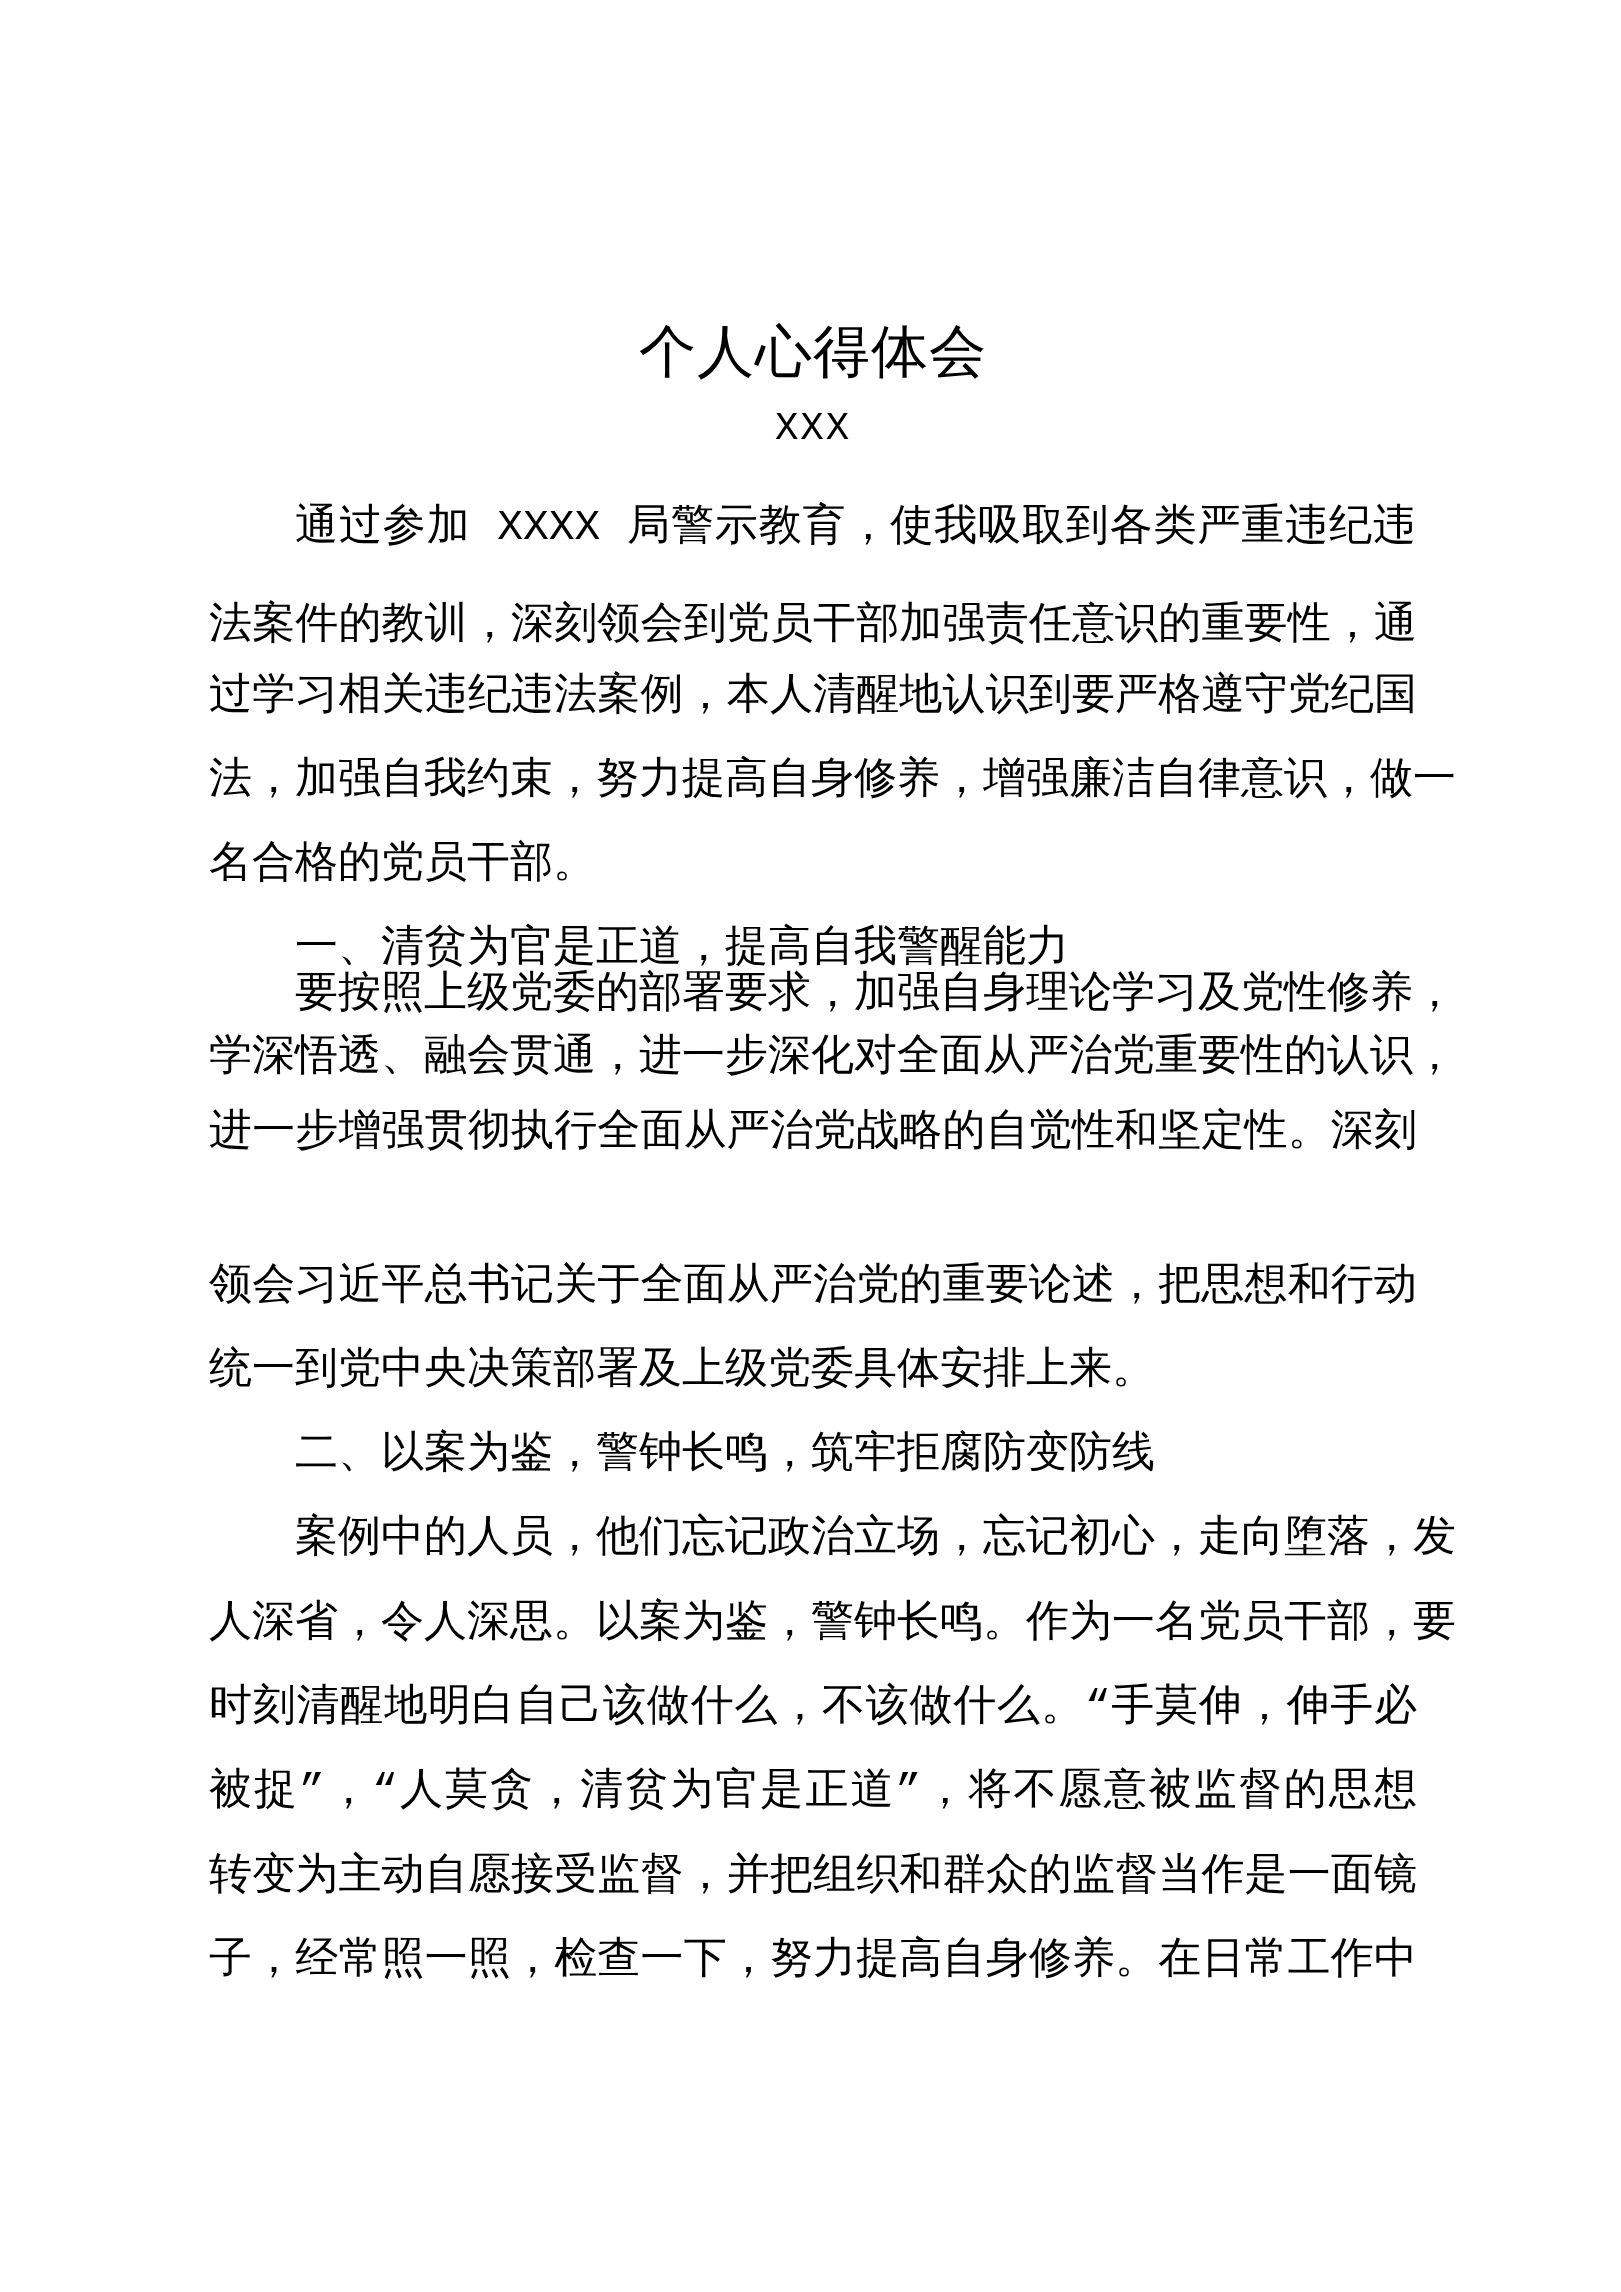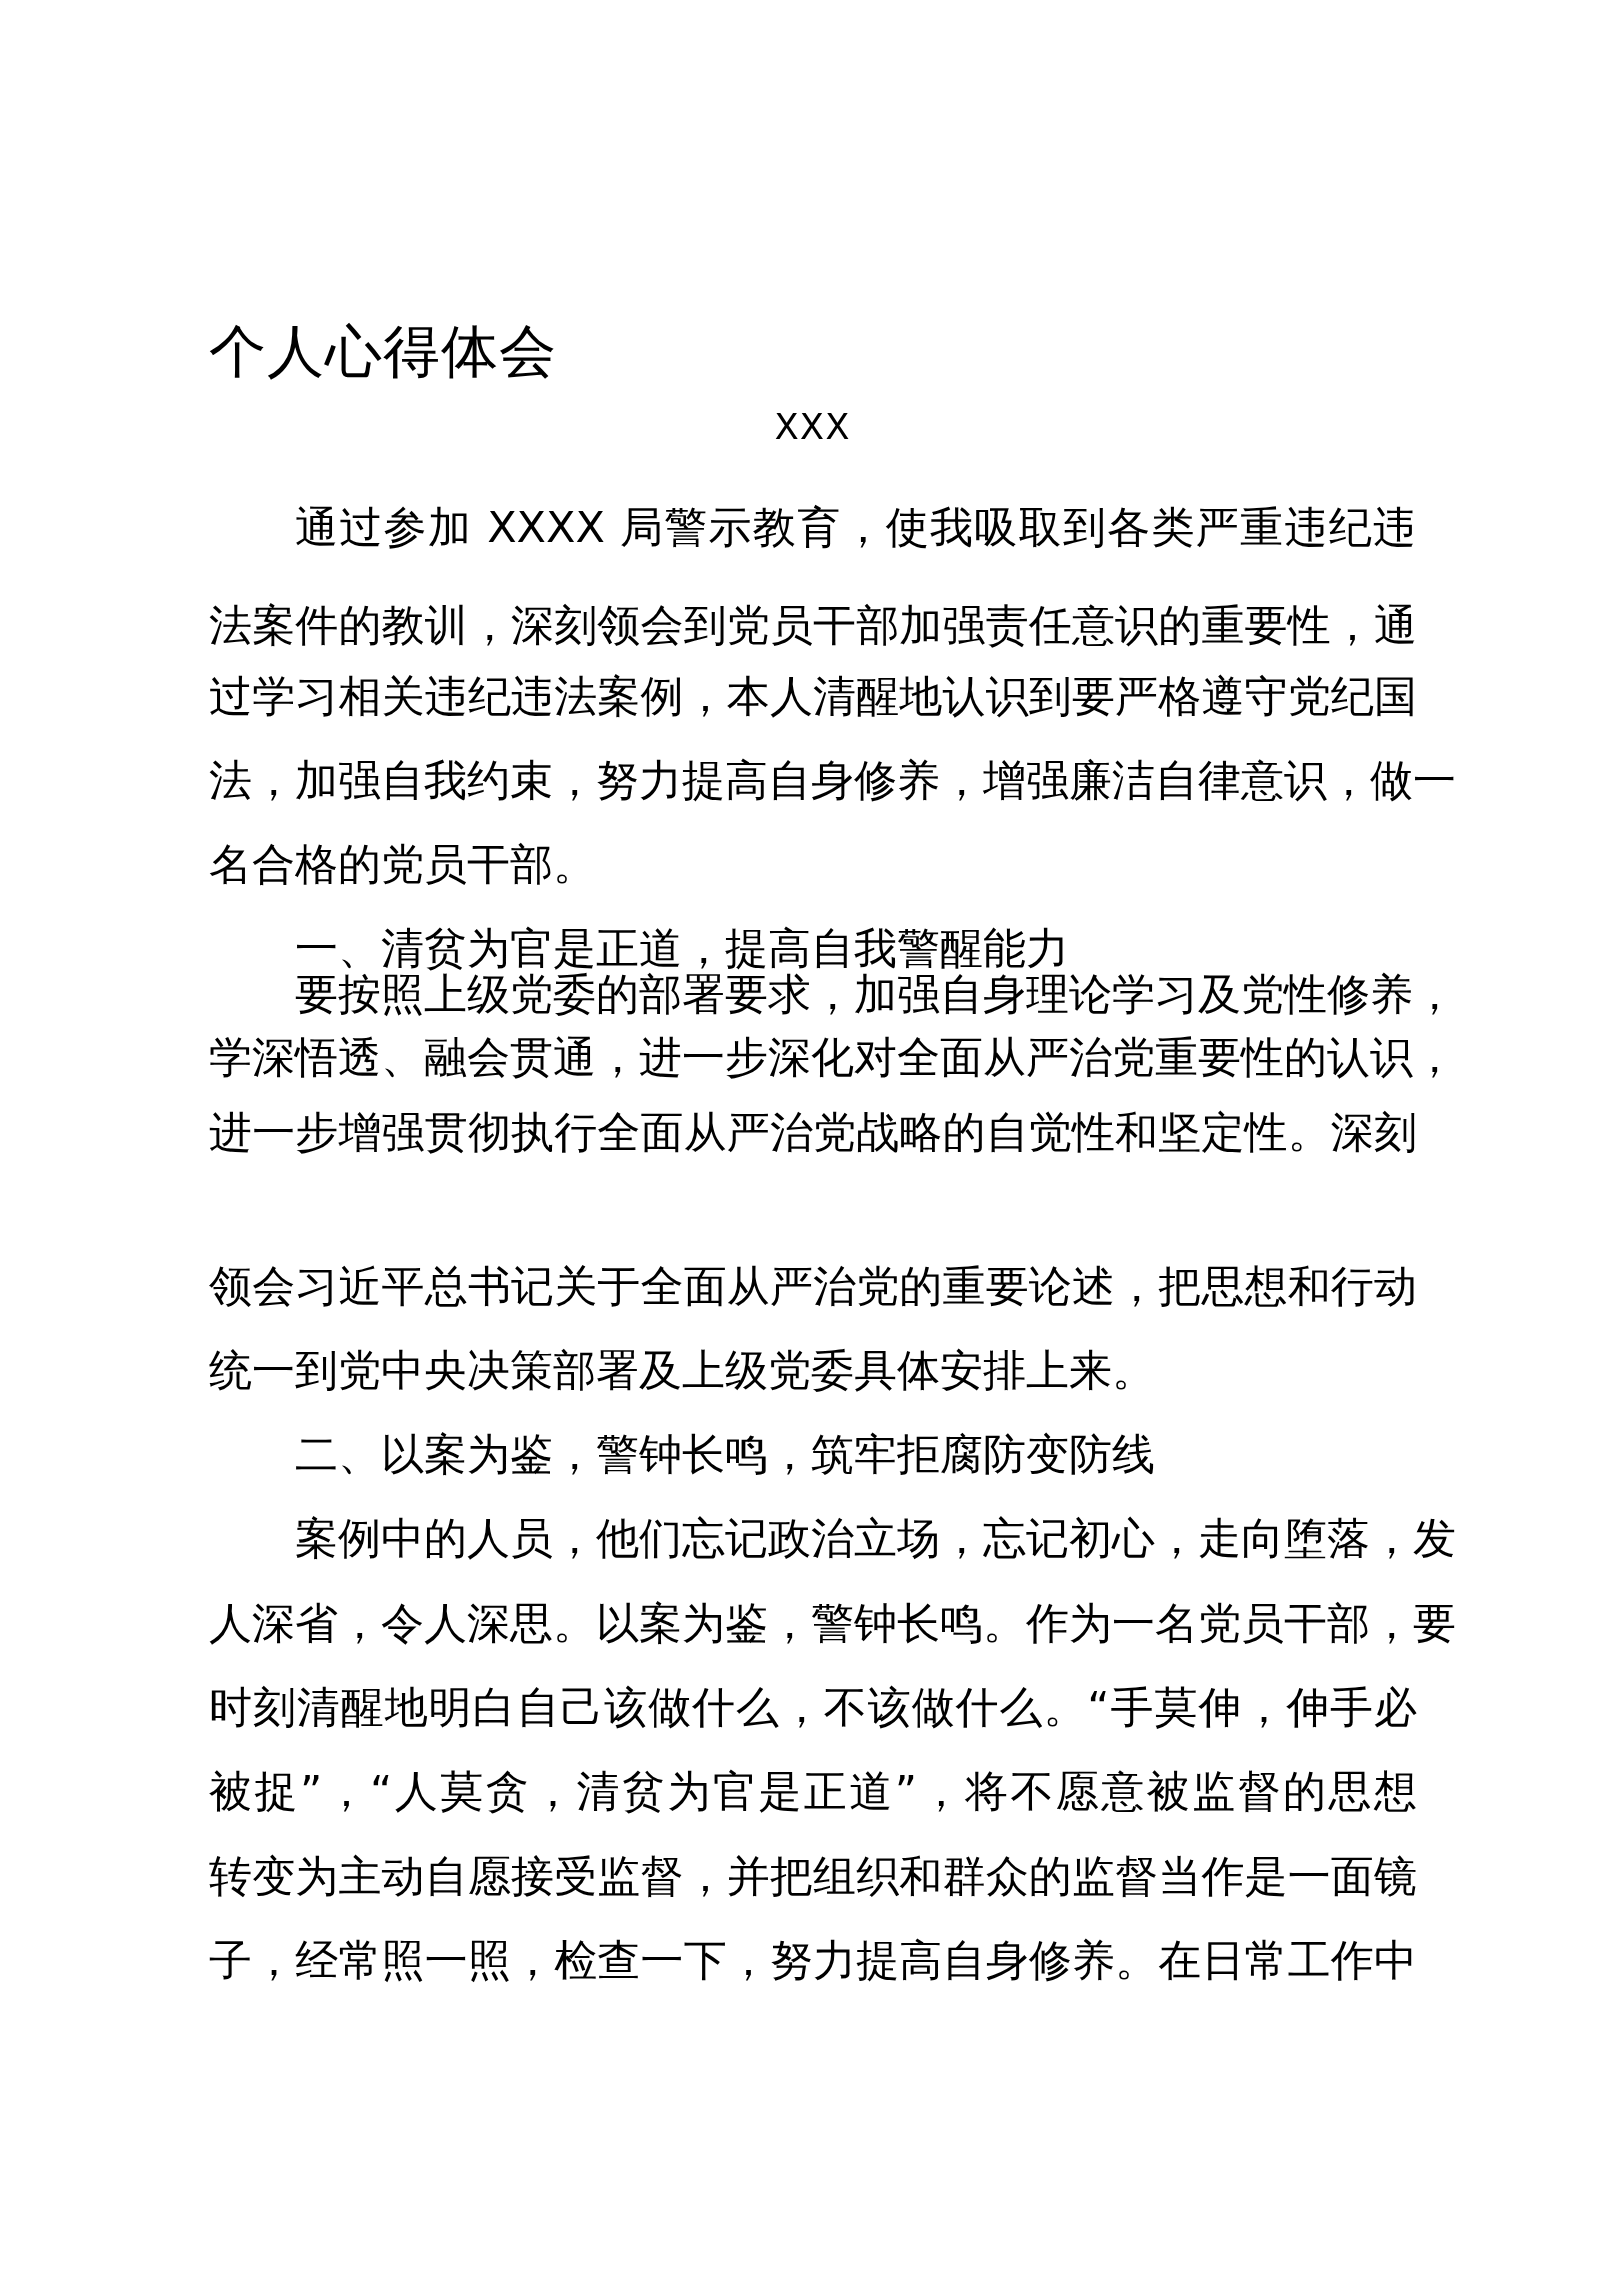"个人心得体会" .title { text-align: none -> center }
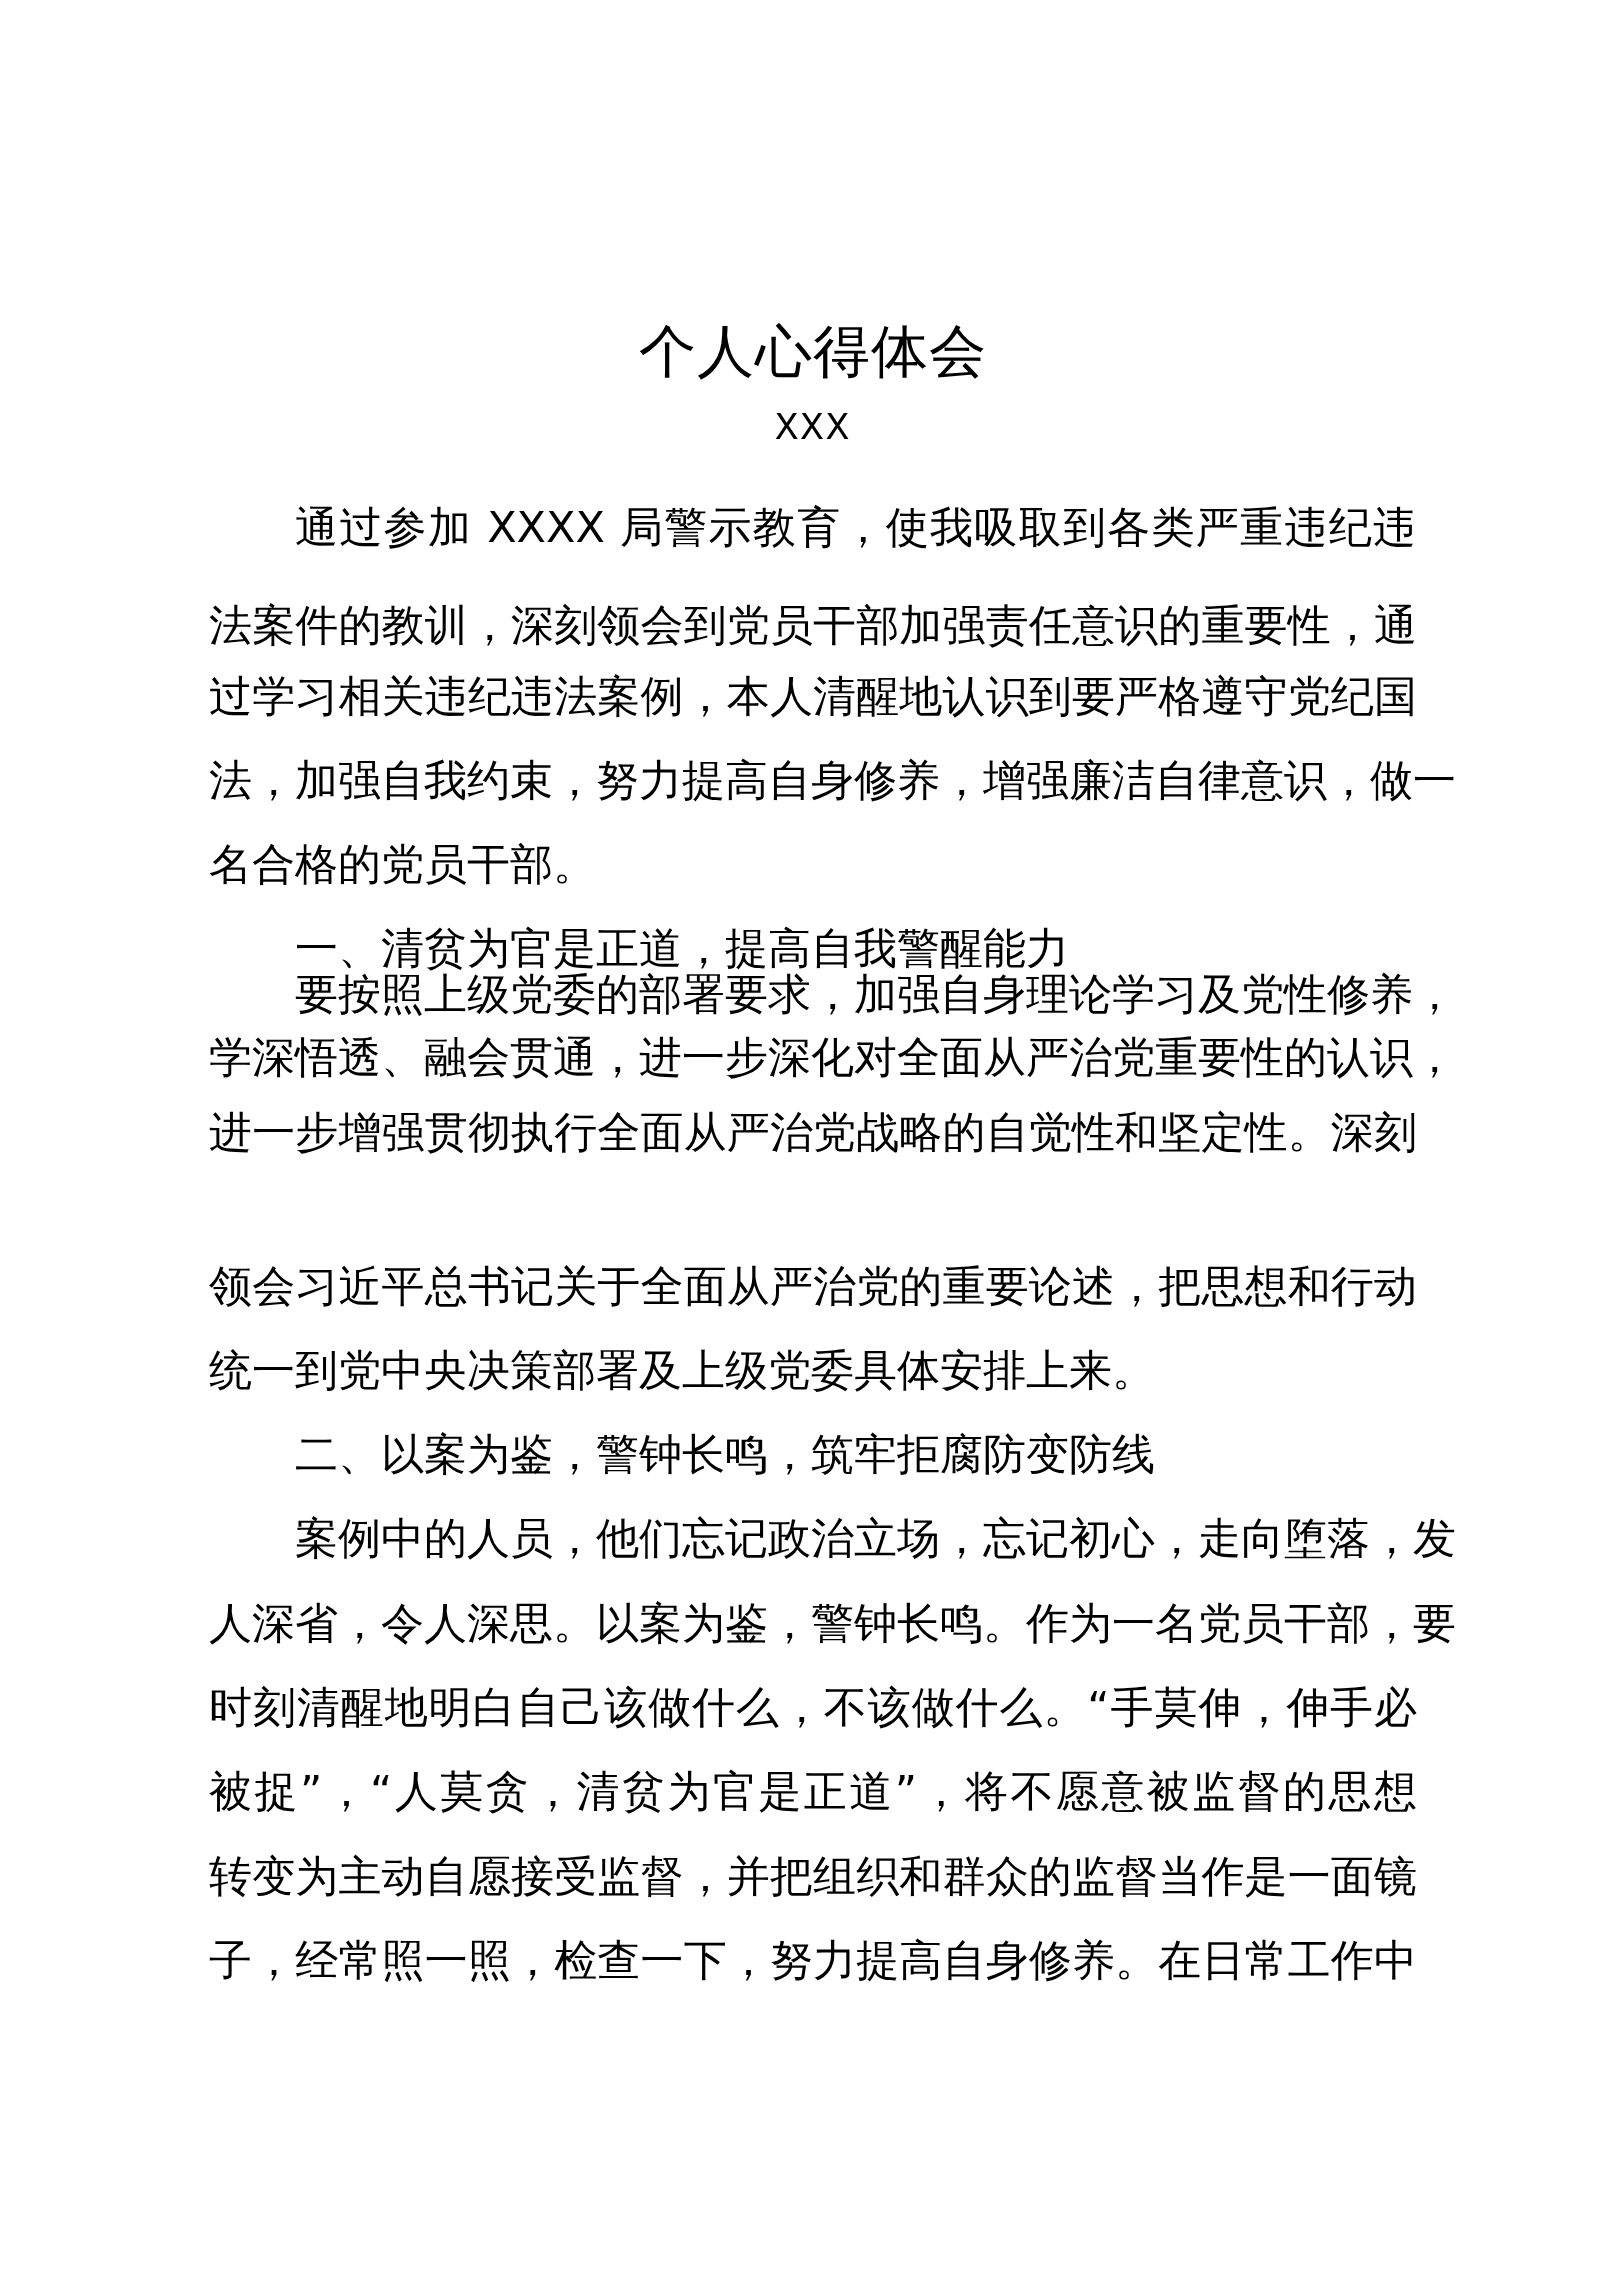"通过参加 XXXX 局警示教育，使我吸取到各类严重违纪违" .line { font-family: none -> Liberation Mono, monospace }
